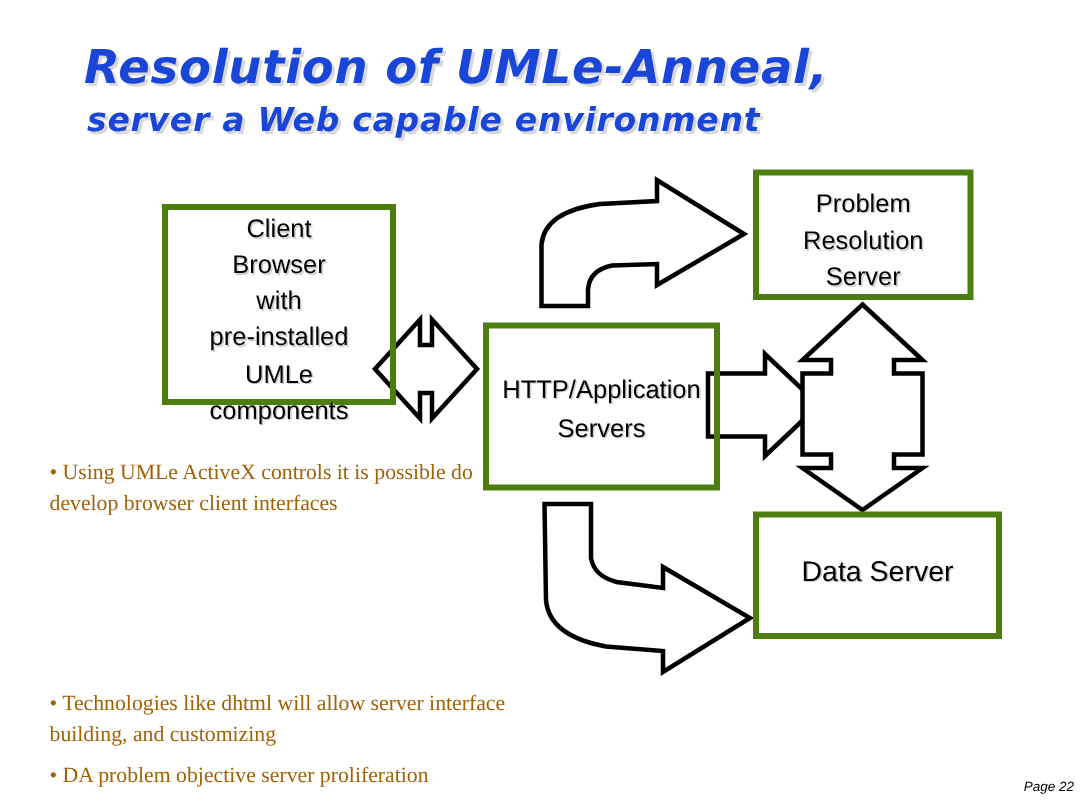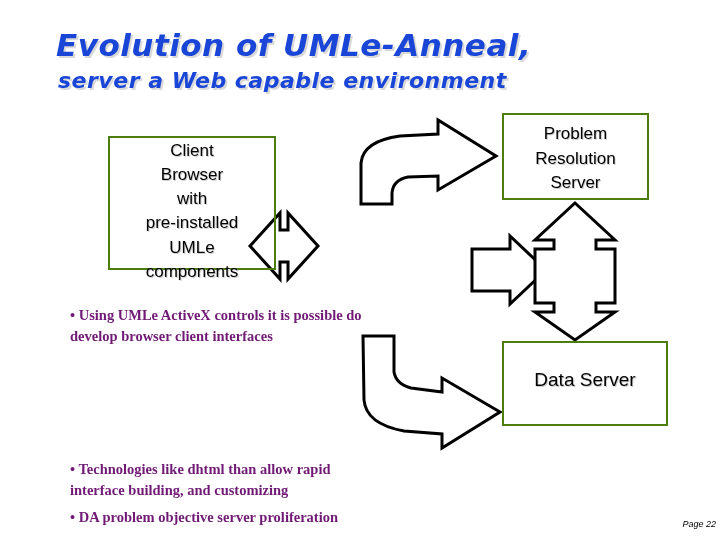"Evolution of UMLe-Anneal," div.title-line { text: Evolution -> Resolution }
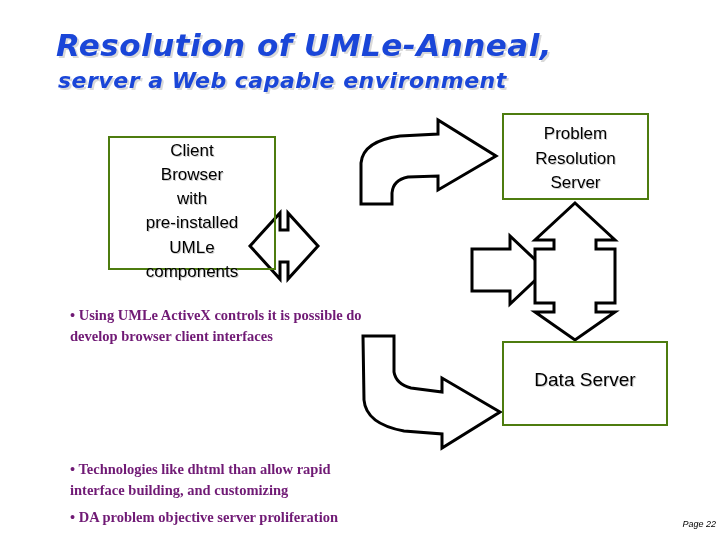"Problem" .dbox { border: 2px solid #4d7c0f -> 4px solid #4d7c0f }
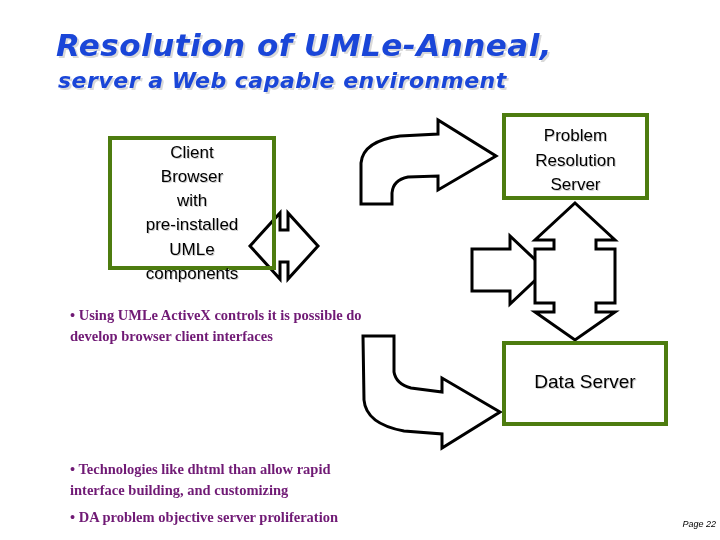"Client" #box-client { width: 168px -> 156px }
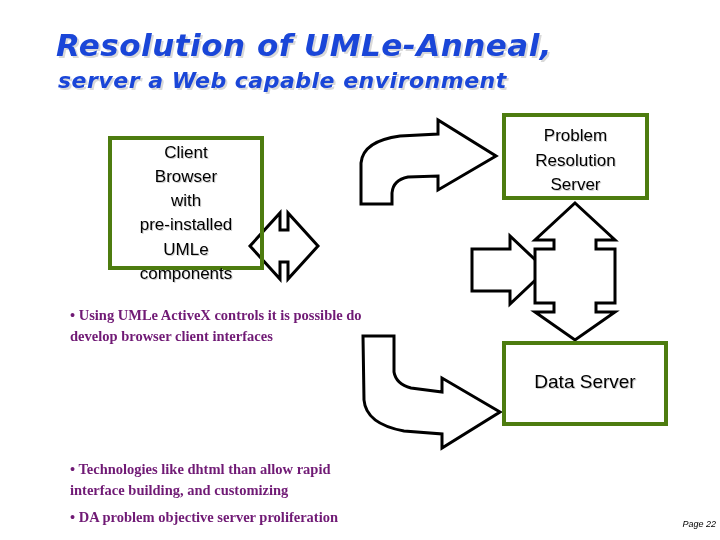"HTTP/Application" div.dbox { html: none -> <div> <span>HTTP/Application Servers</span> </div> }
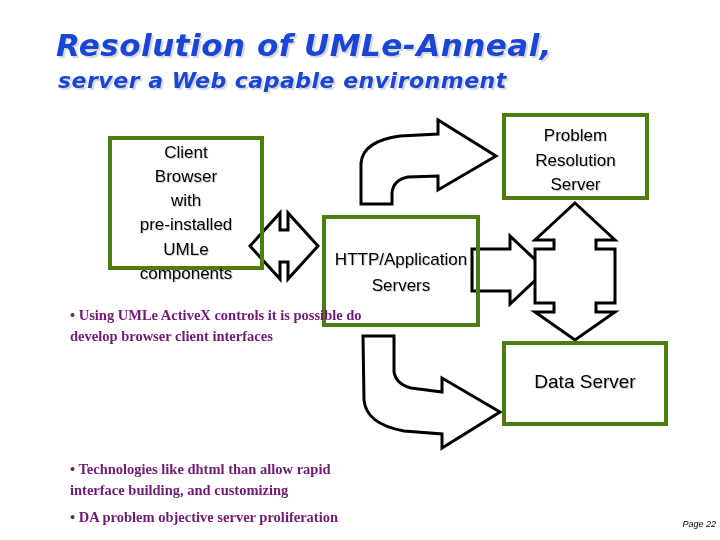"• Using UMLe ActiveX controls" .bullet { color: #701a75 -> #a16207; font-weight: bold -> normal; margin-left: 37px -> none }
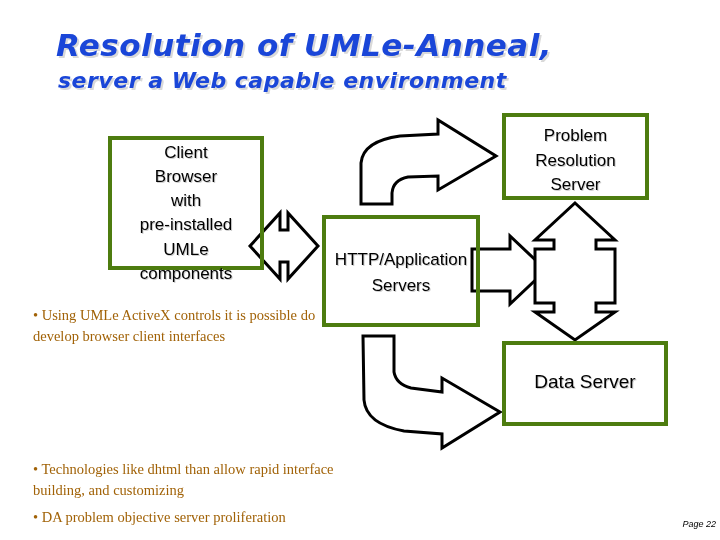"• Technologies like dhtml than" div.bullet { text: than allow rapid -> will allow server }
